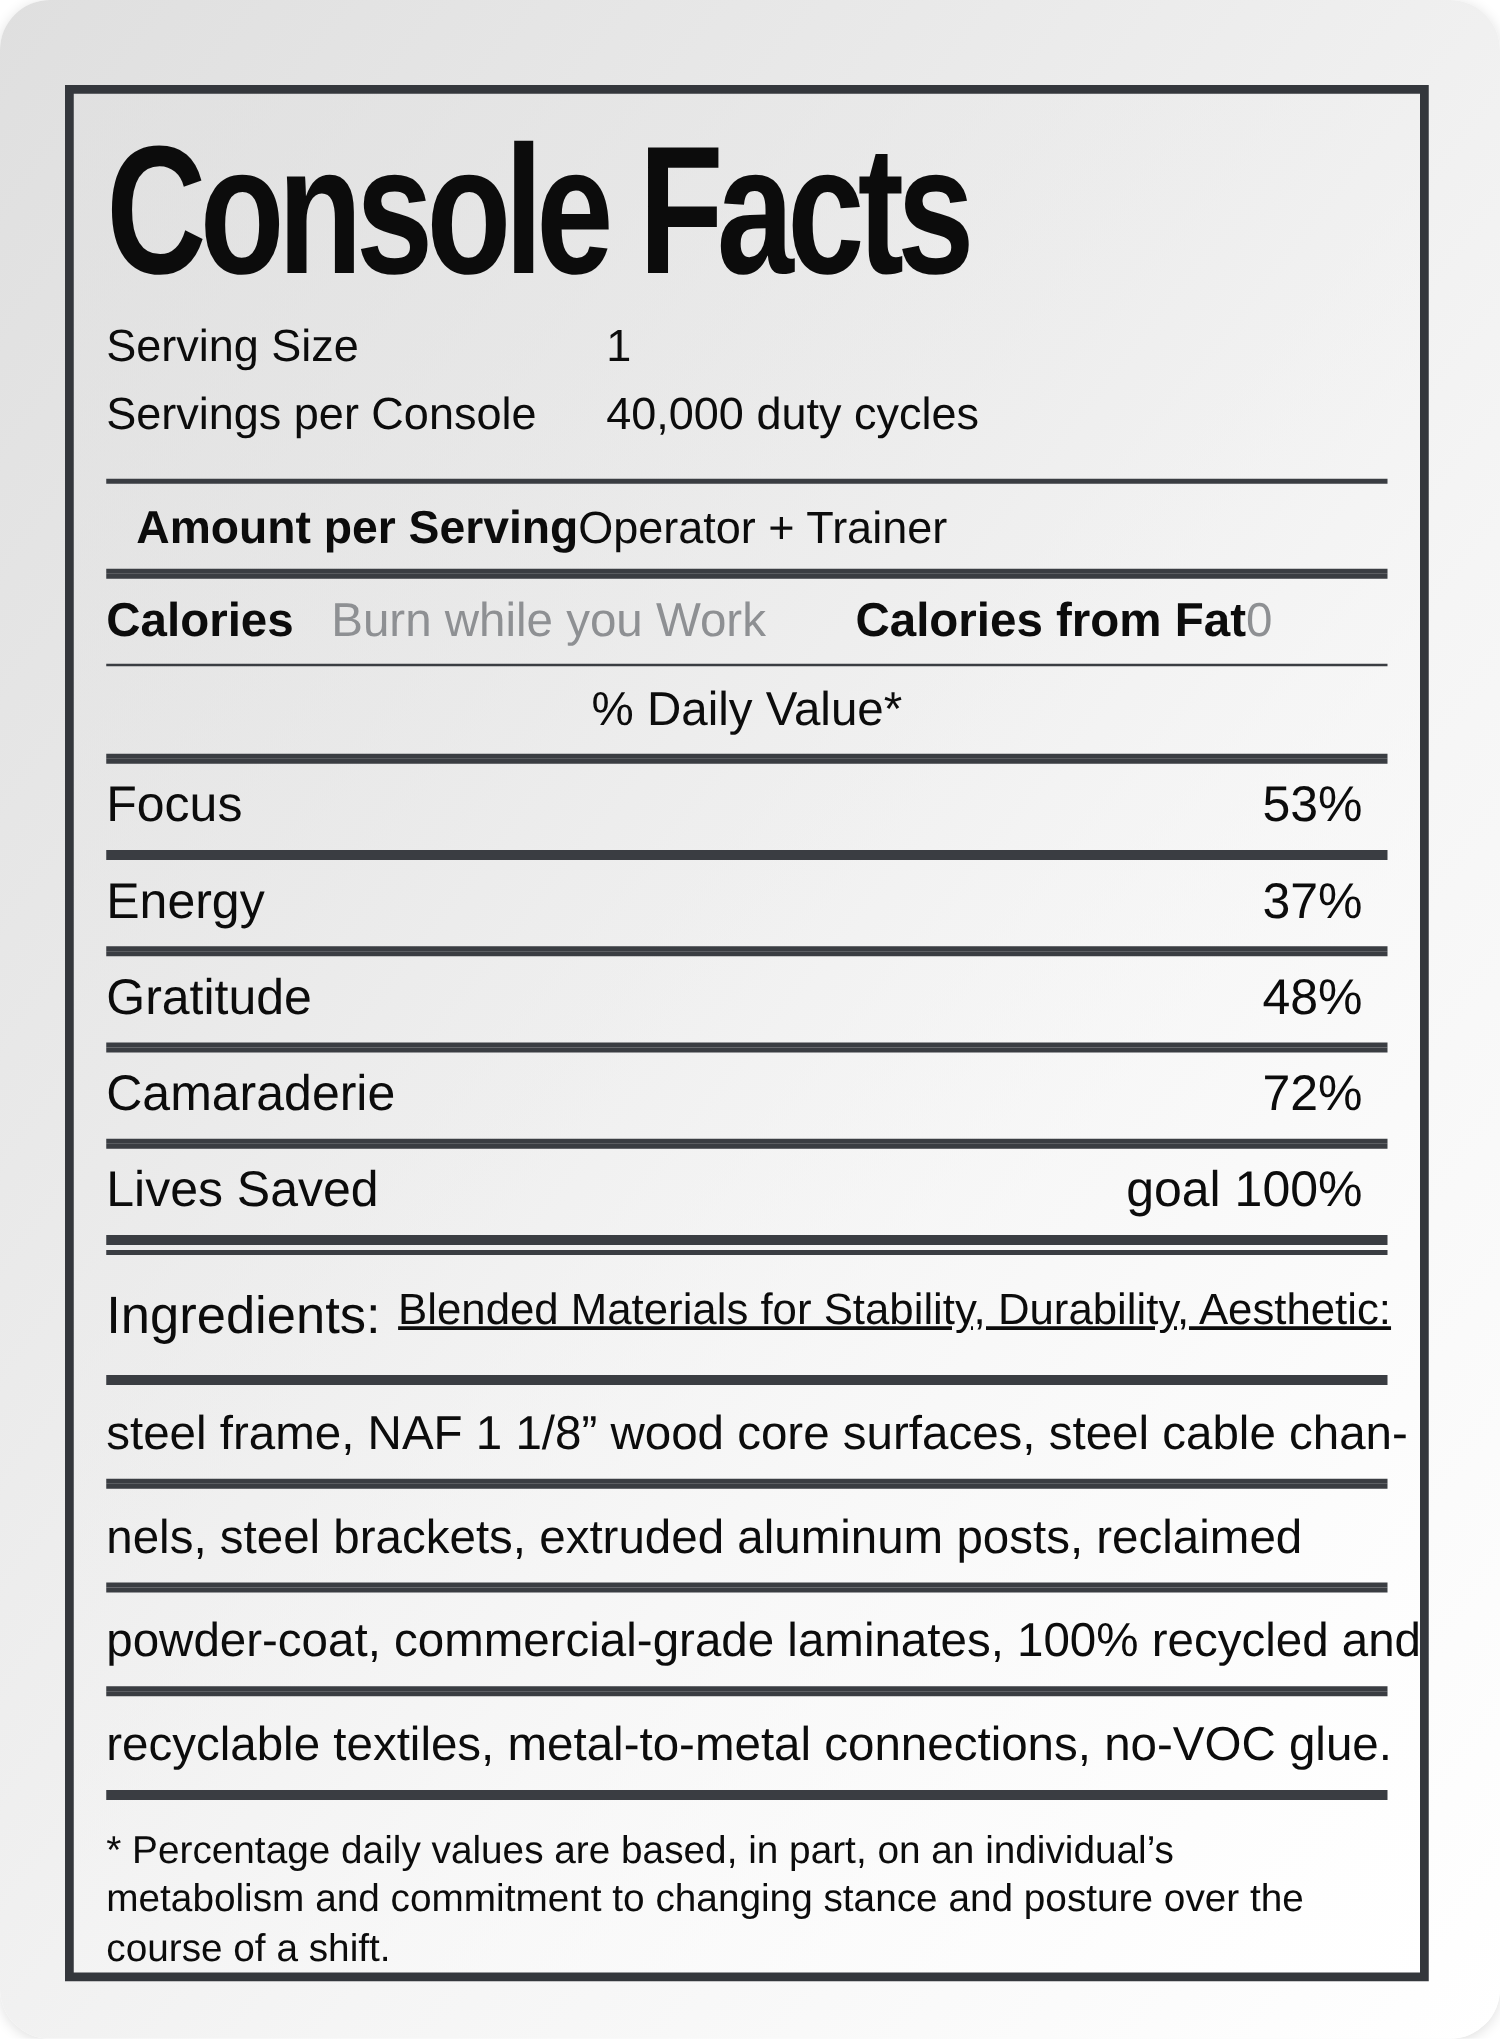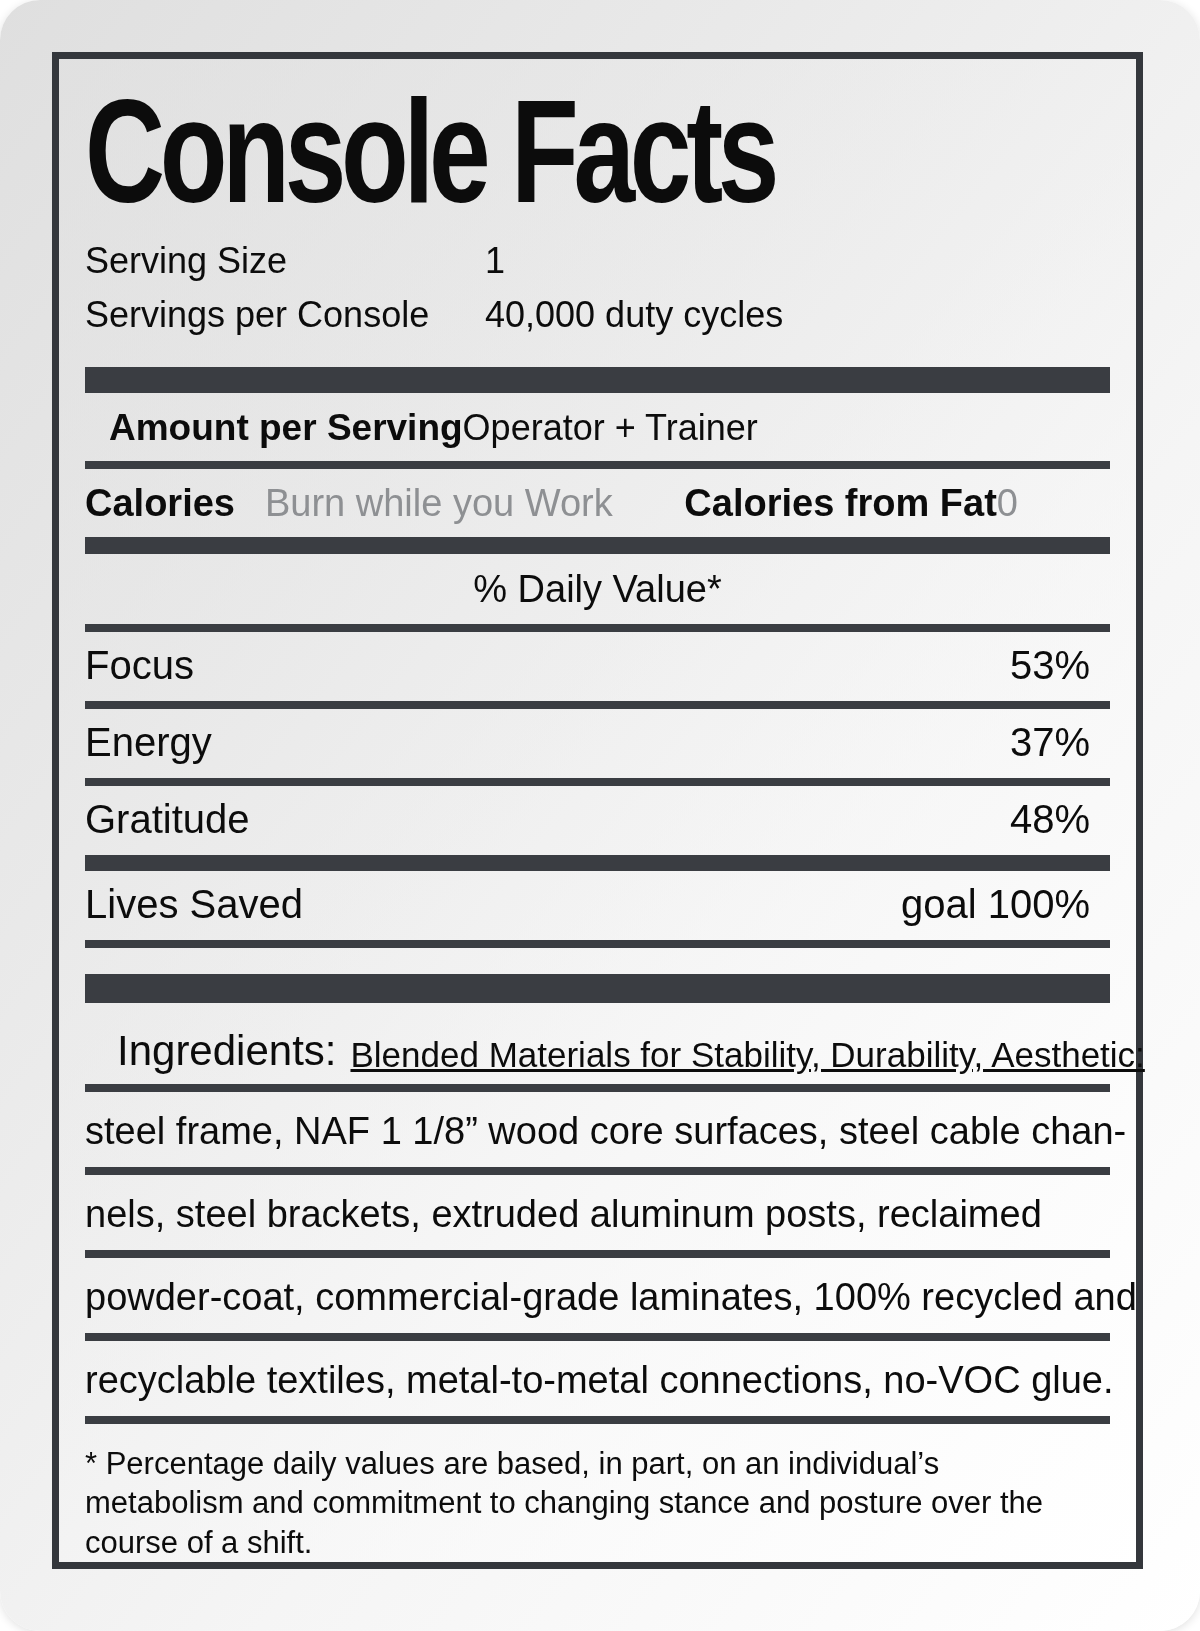"Console Facts" .panel { top: 52px -> 68px }
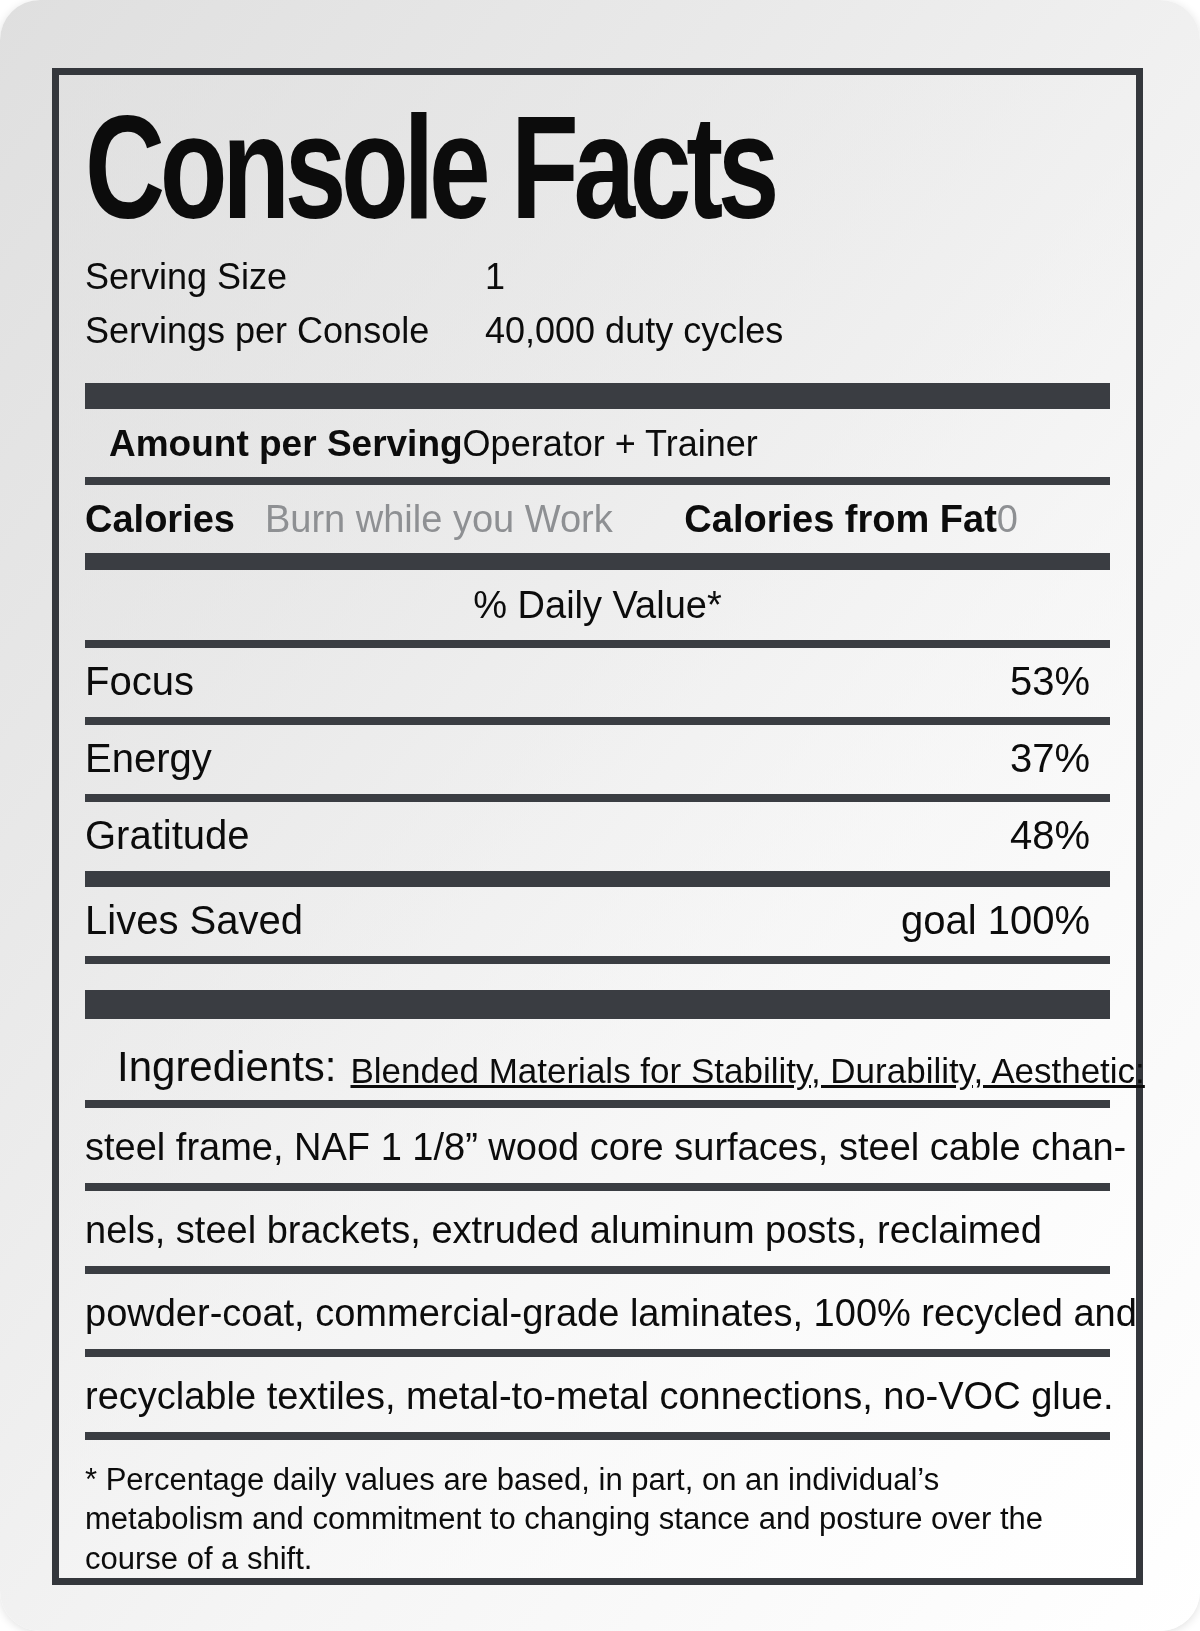"Camaraderie" div.nutrient-row { html: none -> <div> <span>Camaraderie</span> <span>72%</span> </div> }
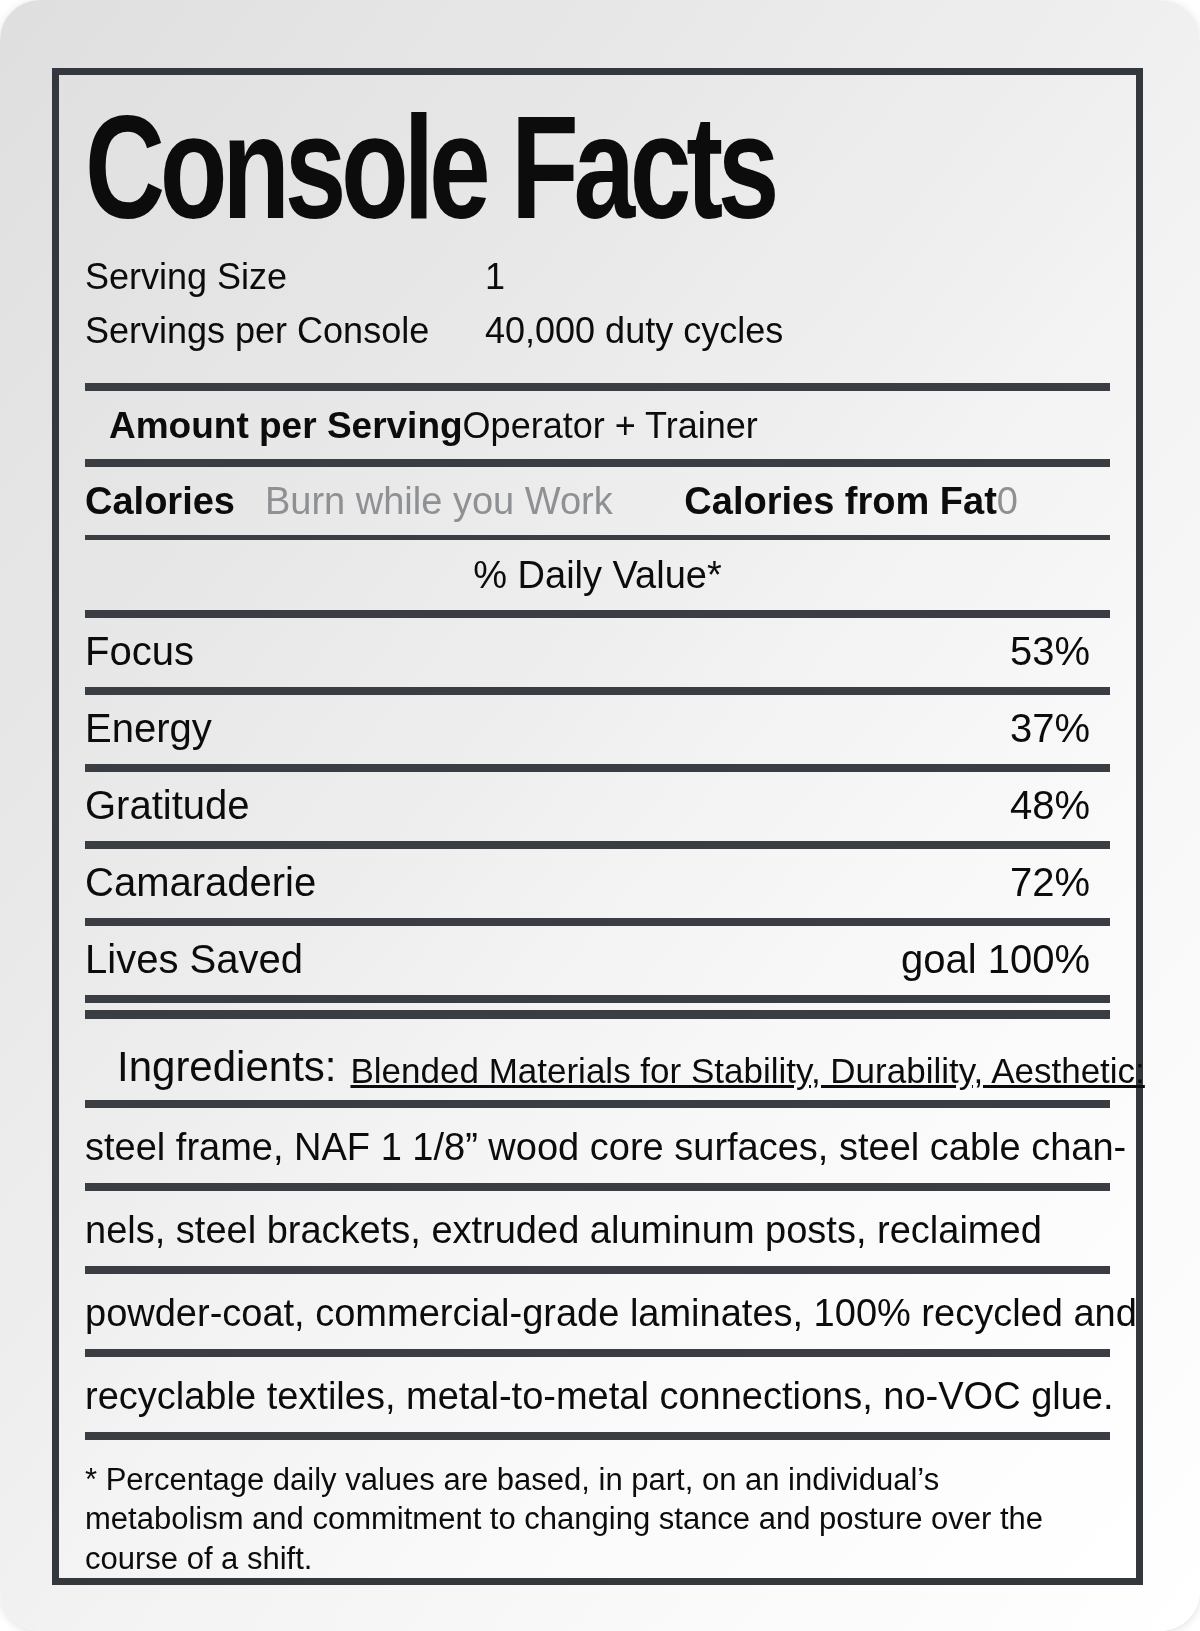"Ingredients:" .ing-intro { align-items: flex-end -> flex-start; margin-left: 32px -> none; padding-bottom: 9px -> 24px }
